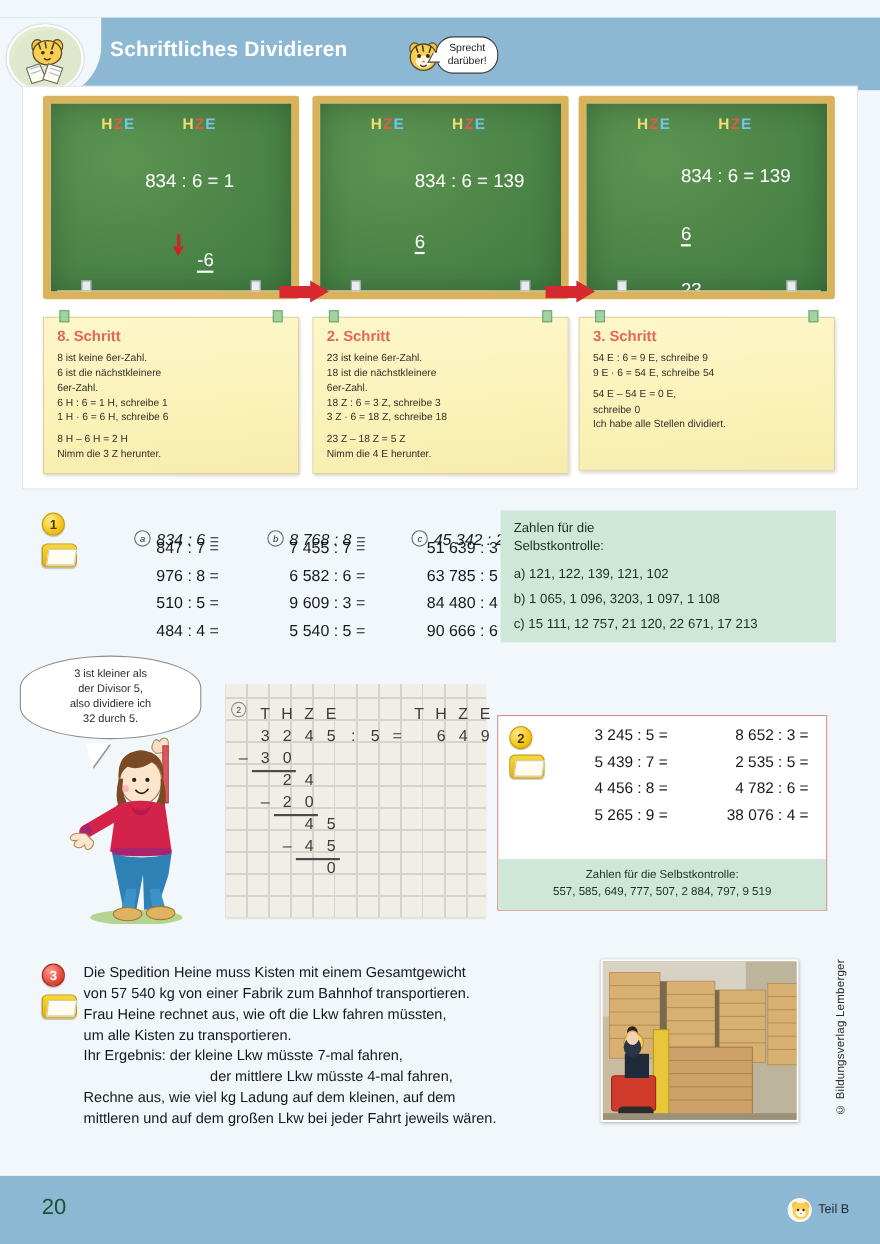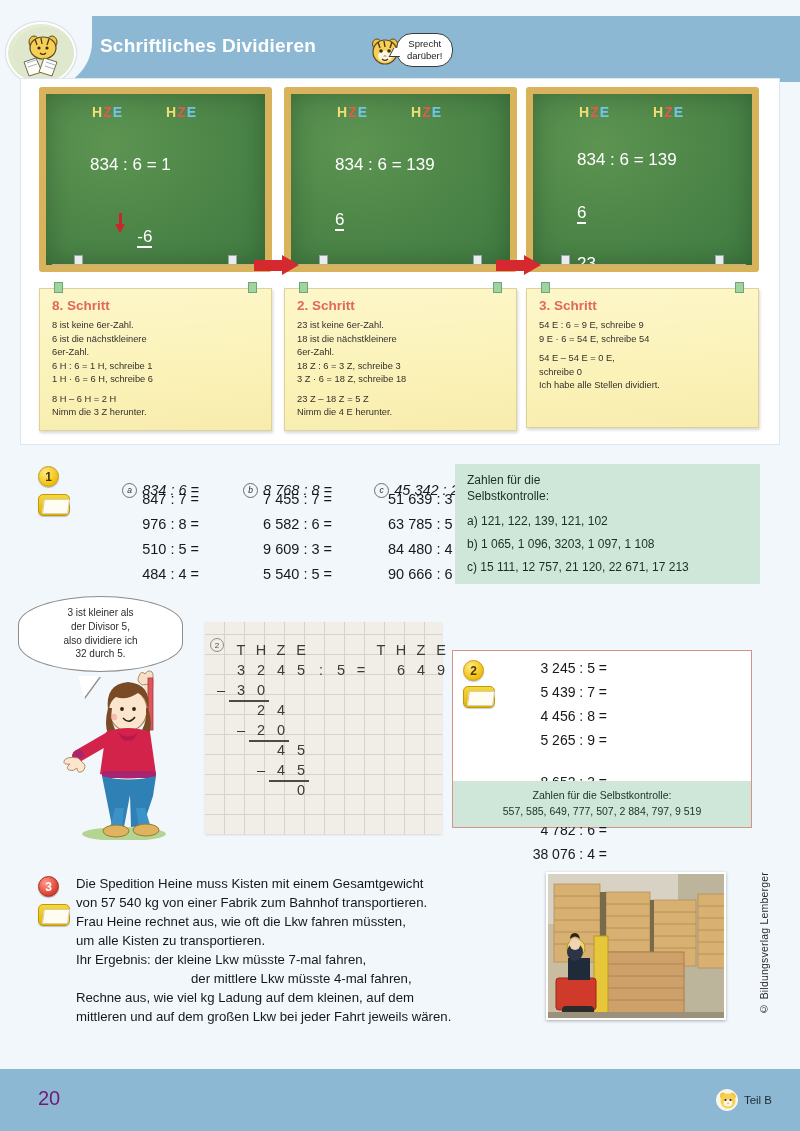"834 : 6 = 1" .calc .ln { margin-left: none -> 42px }
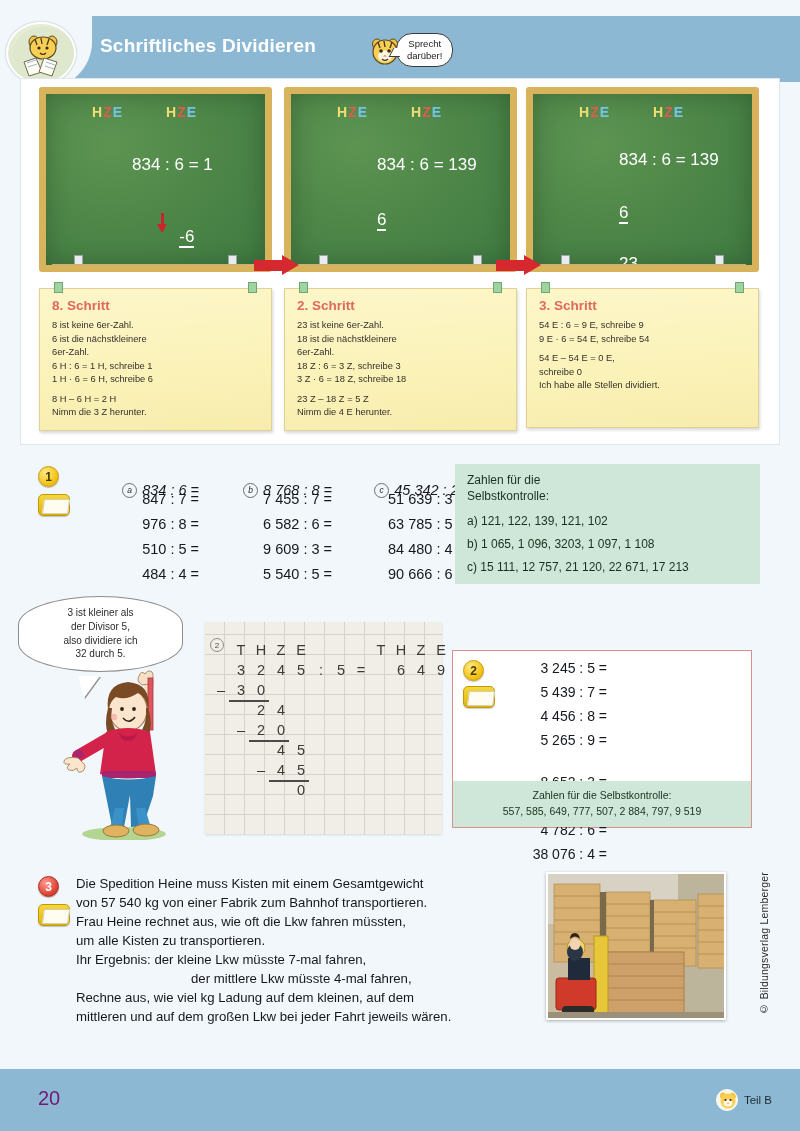"3 245 : 5 =" .ex2-cols { flex-direction: column -> none }
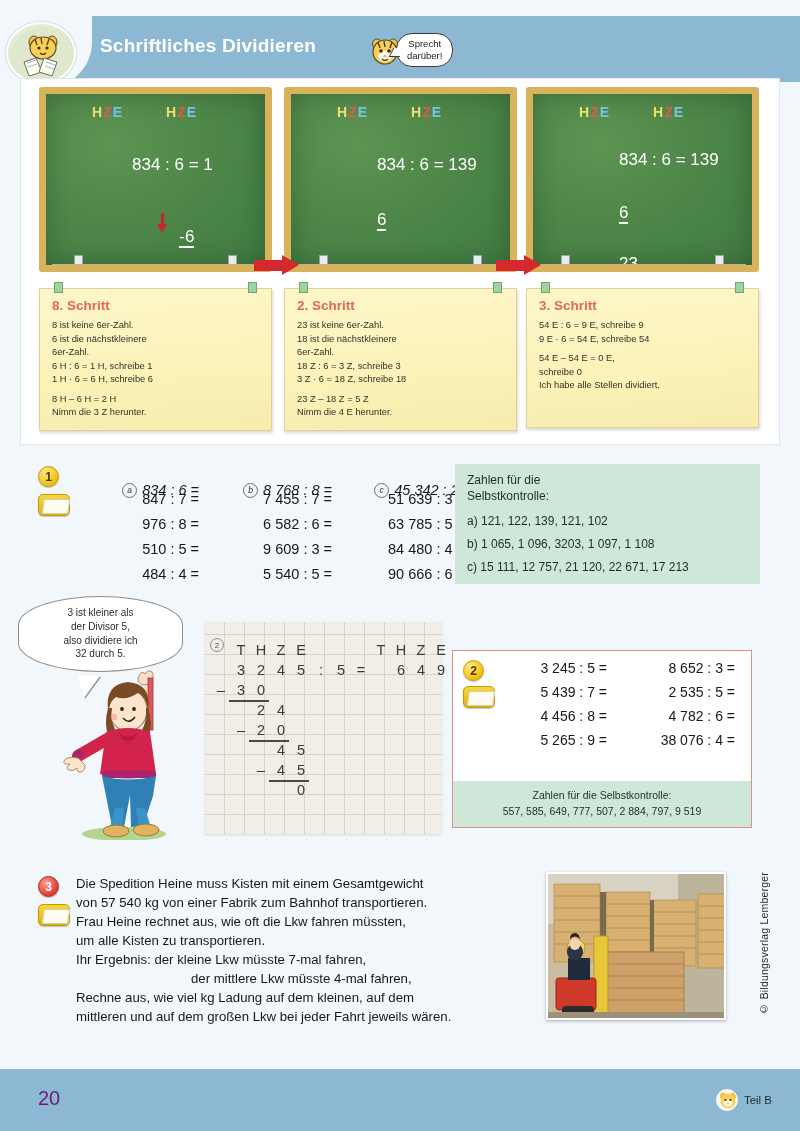"20" .page-num { color: #701a75 -> #14532d }
